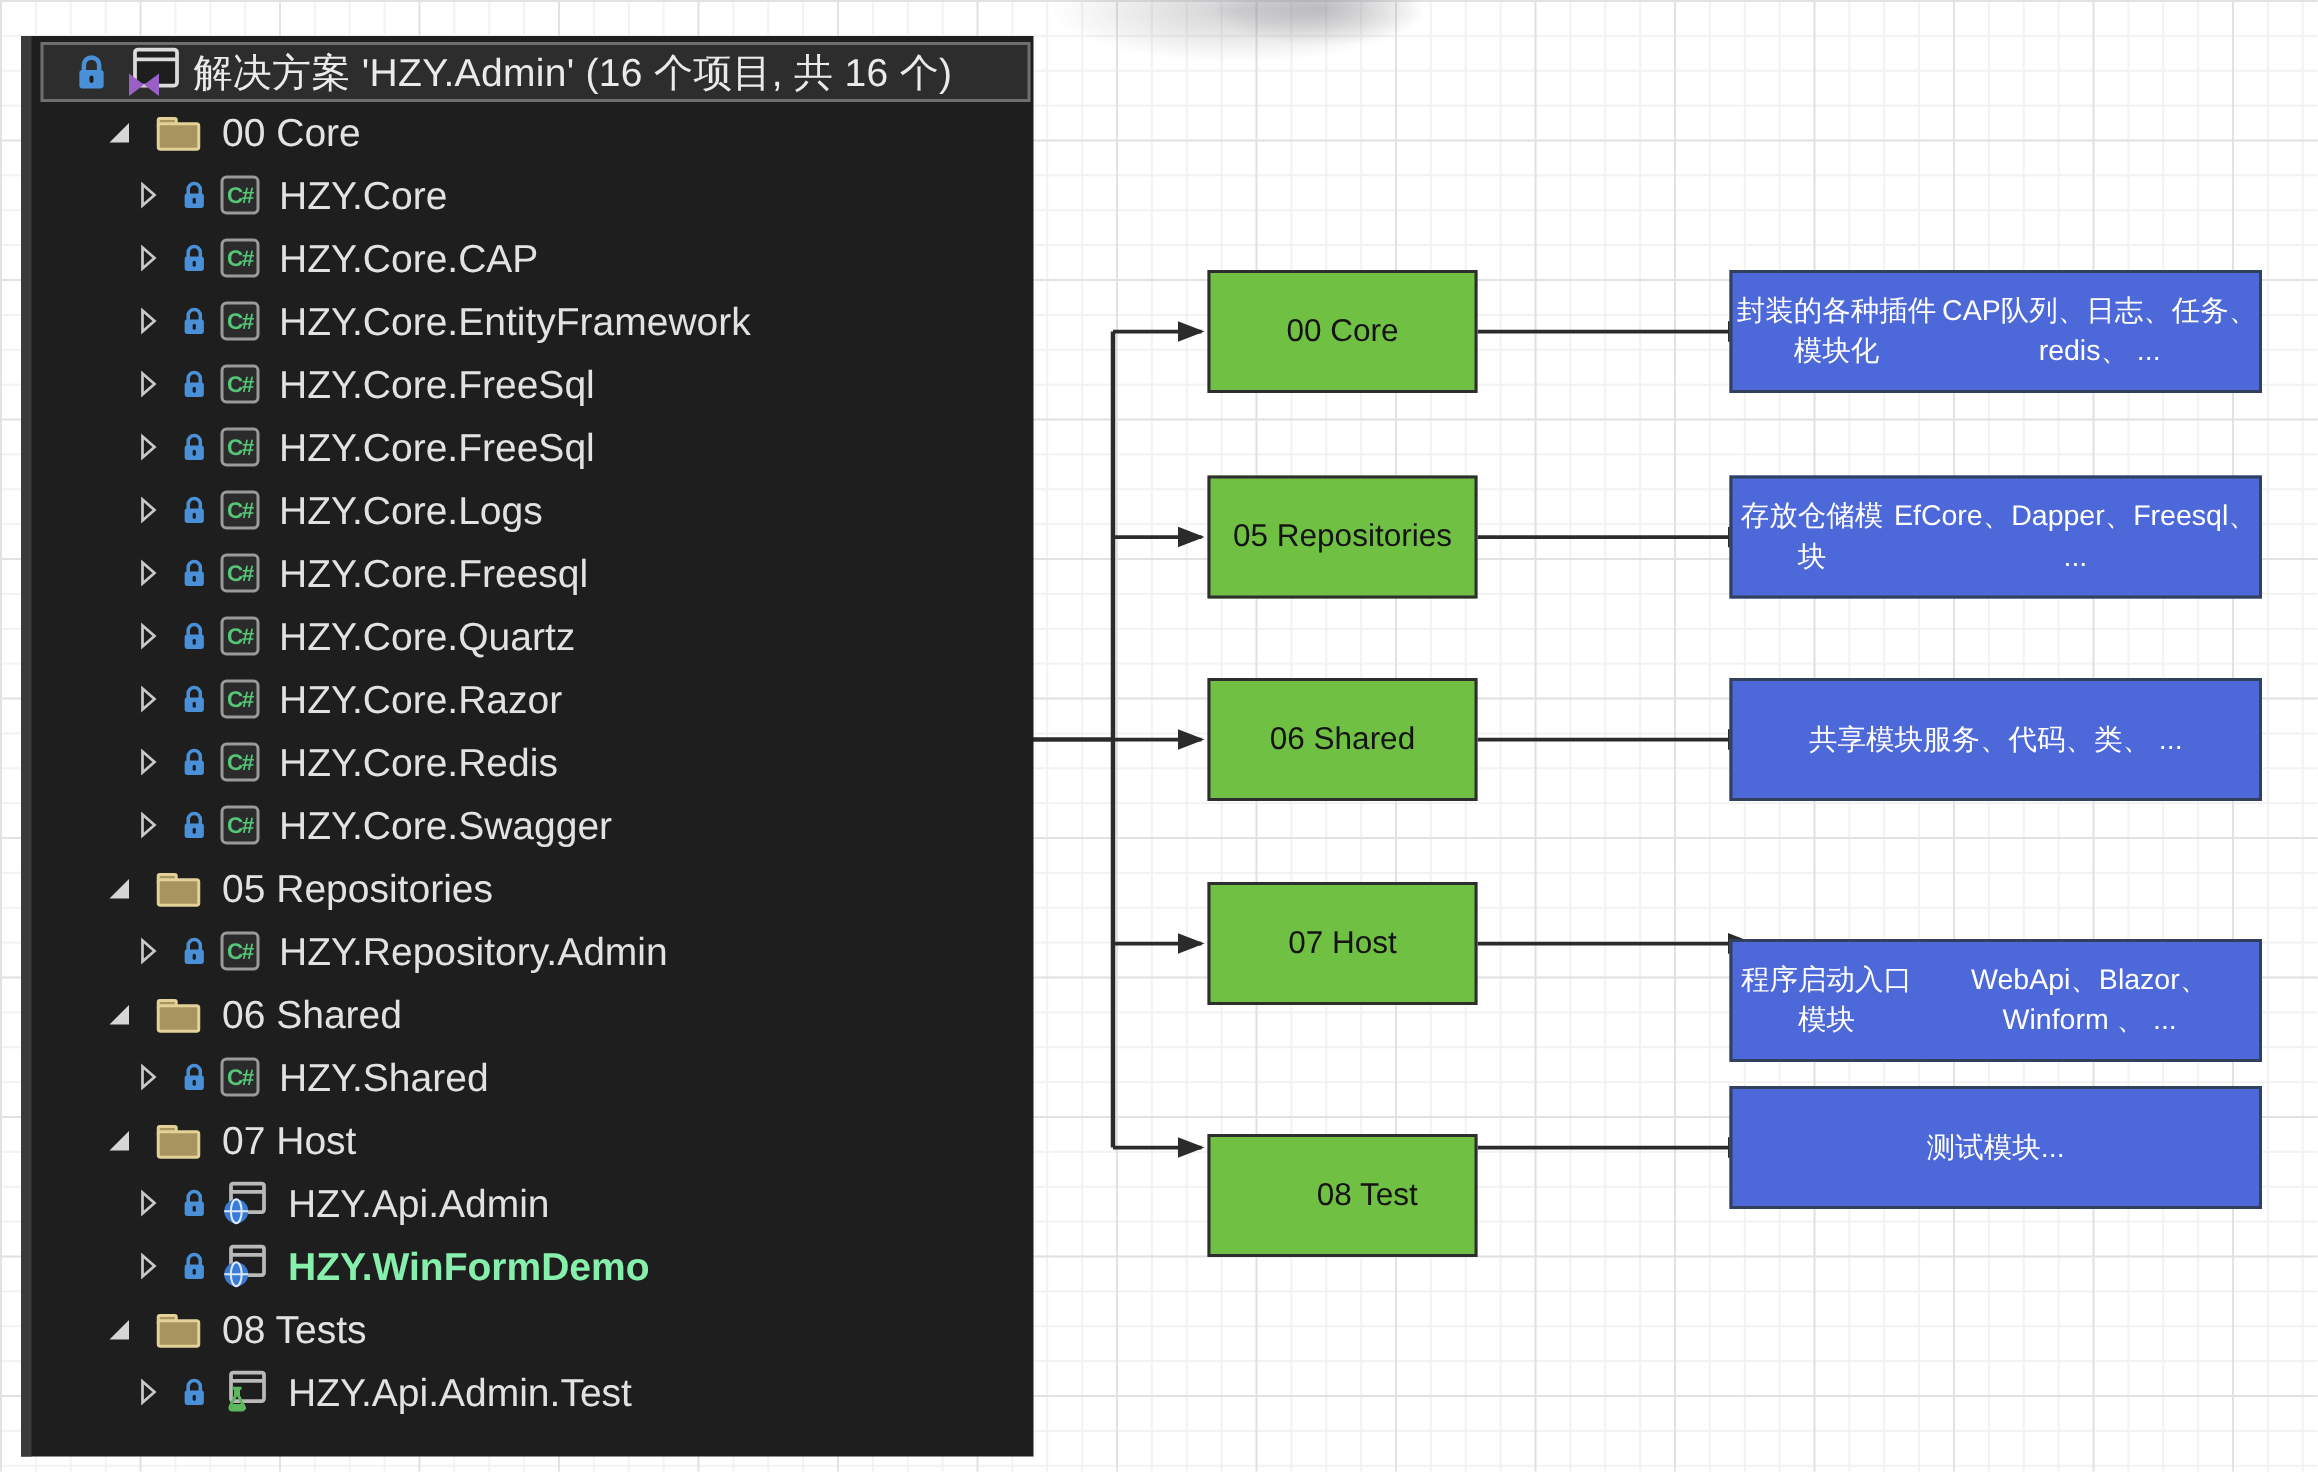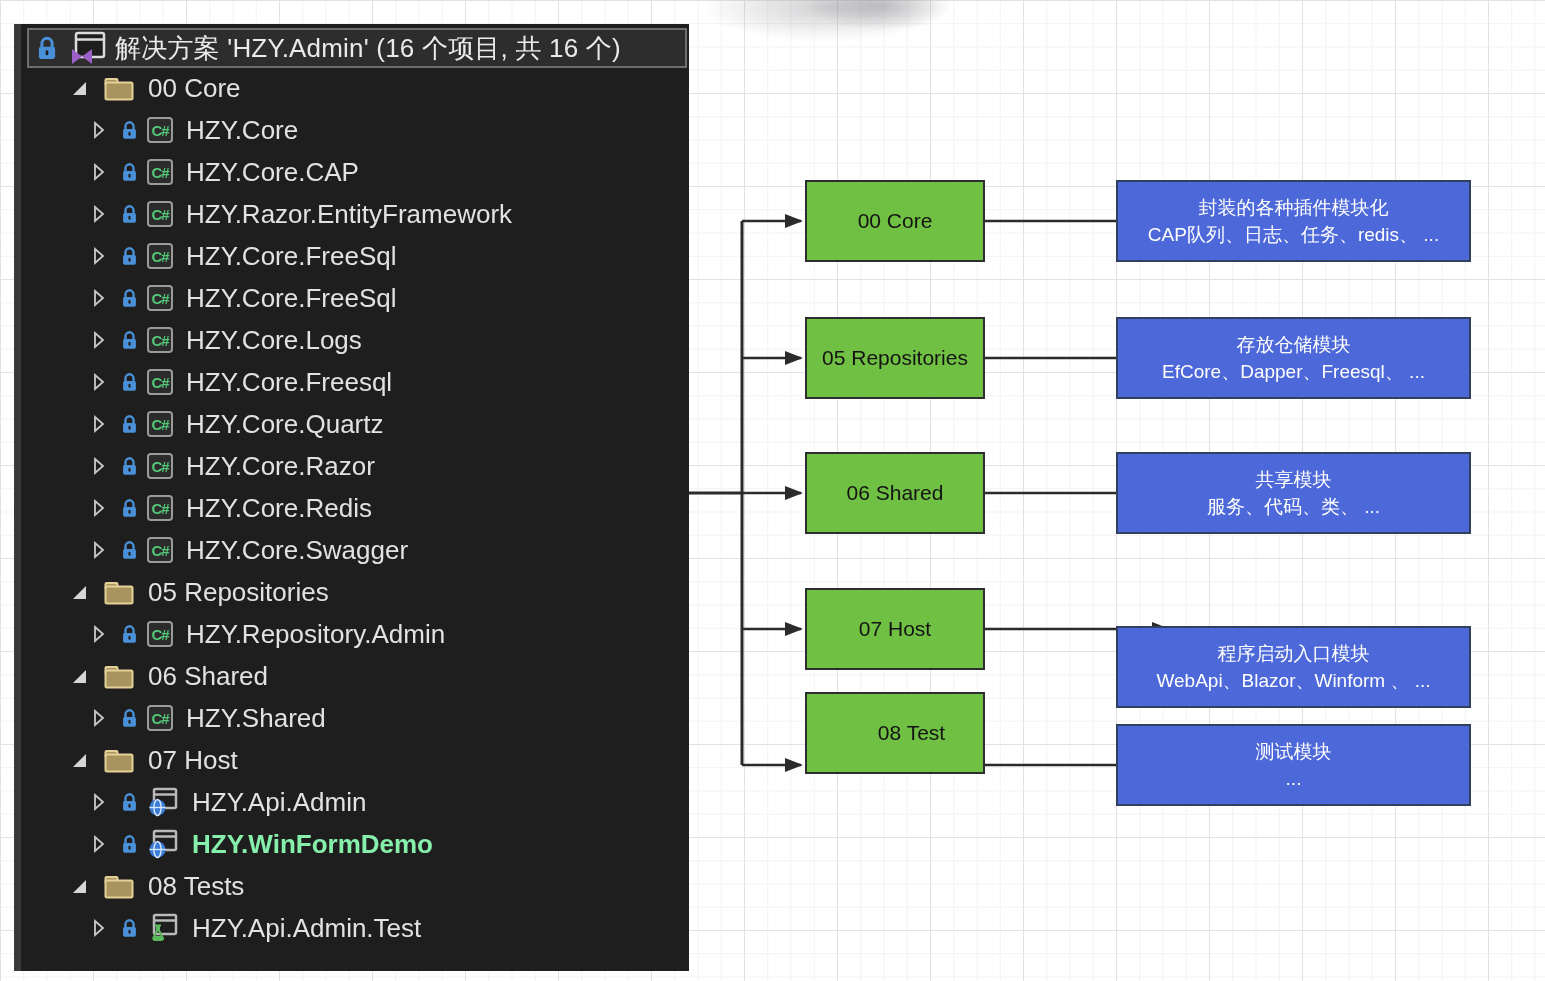"解决方案 'HZY.Admin' (16 个项目, 共" .title-row { padding-left: 6px -> 20px }
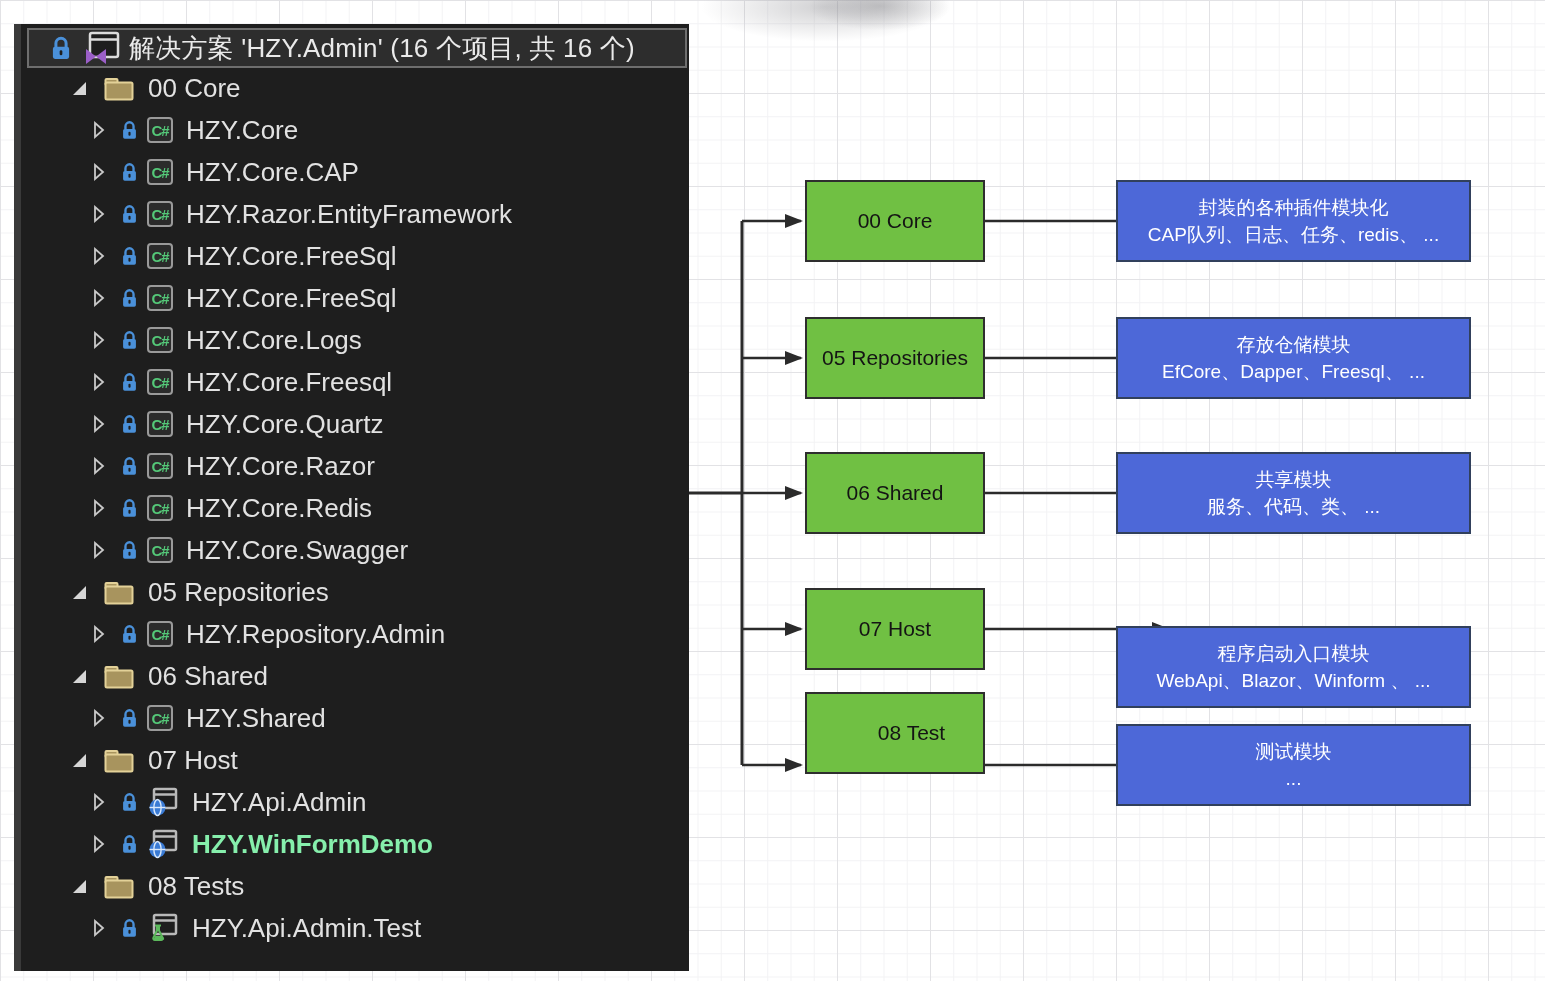"HZY.Razor.EntityFramework" span.tlbl { text: HZY.Razor.EntityFramework -> HZY.Core.EntityFramework }
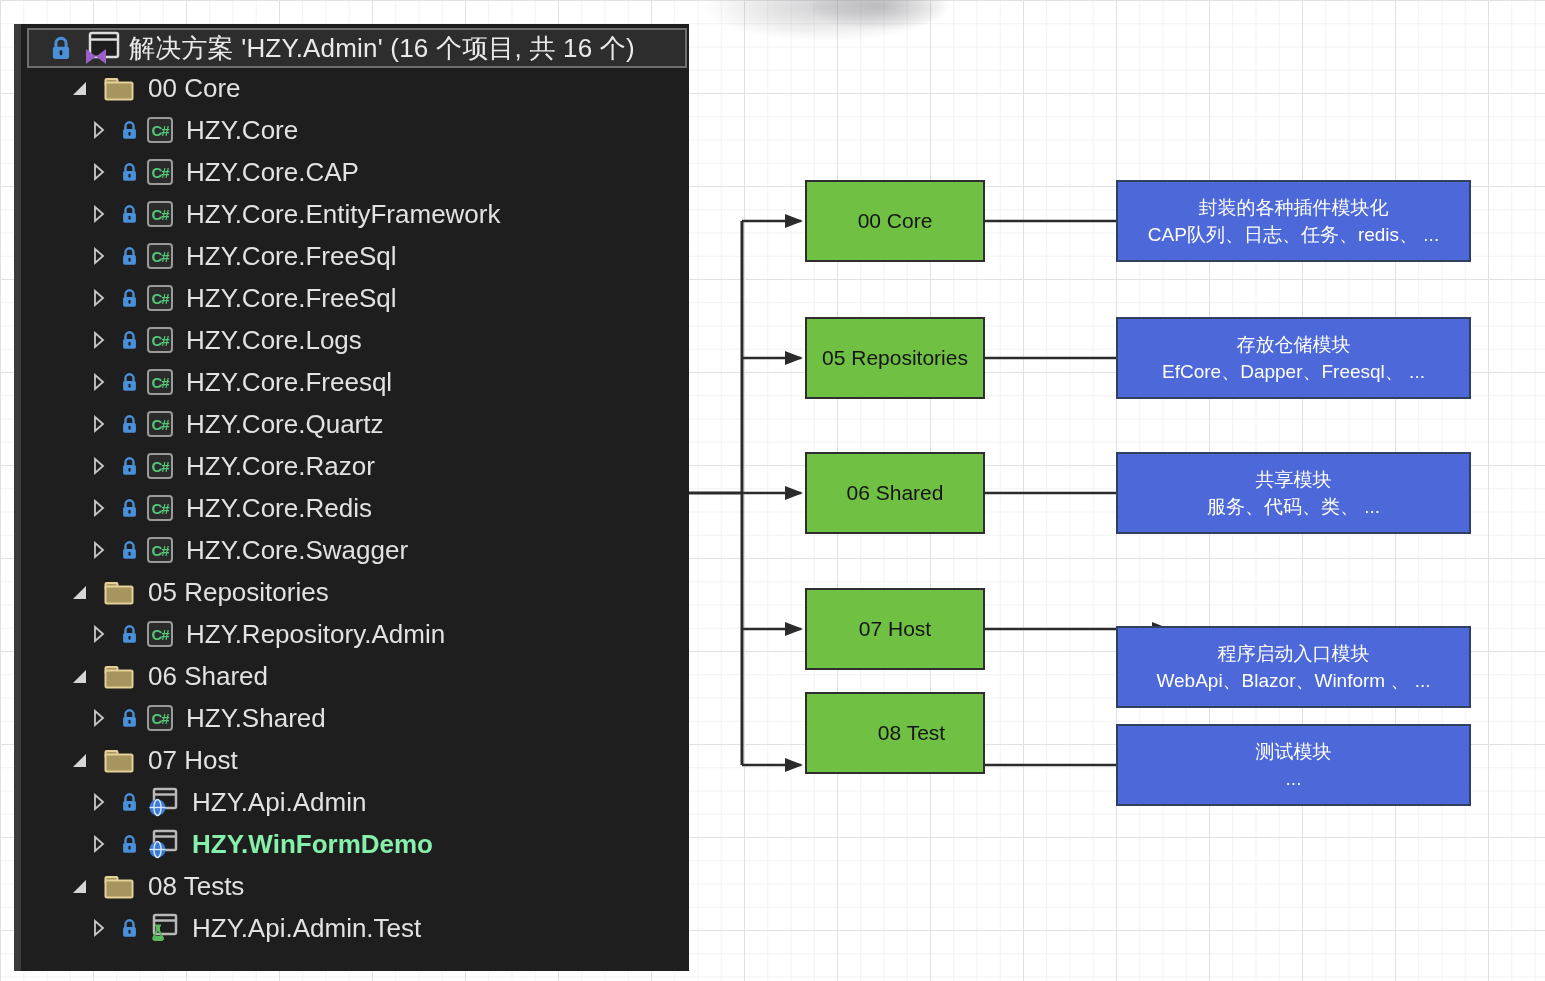"封装的各种插件模块化" .bbox { flex-direction: column -> row; left: 1116px -> 1153px }
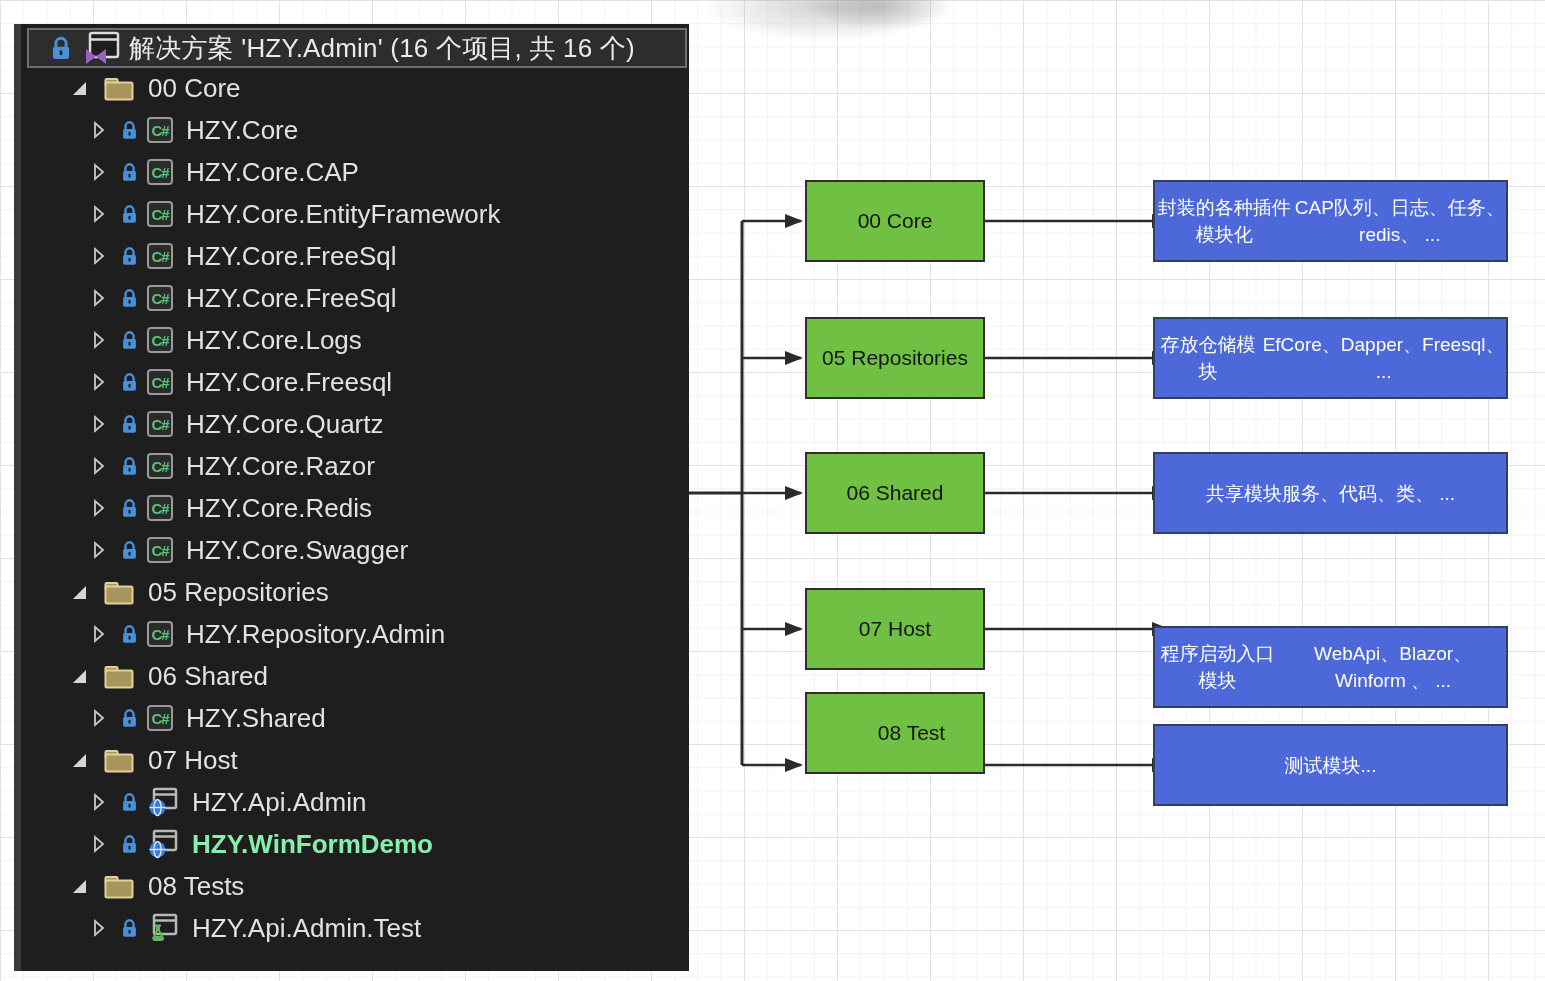"08 Test" div.gbox { top: 692px -> 756px }
